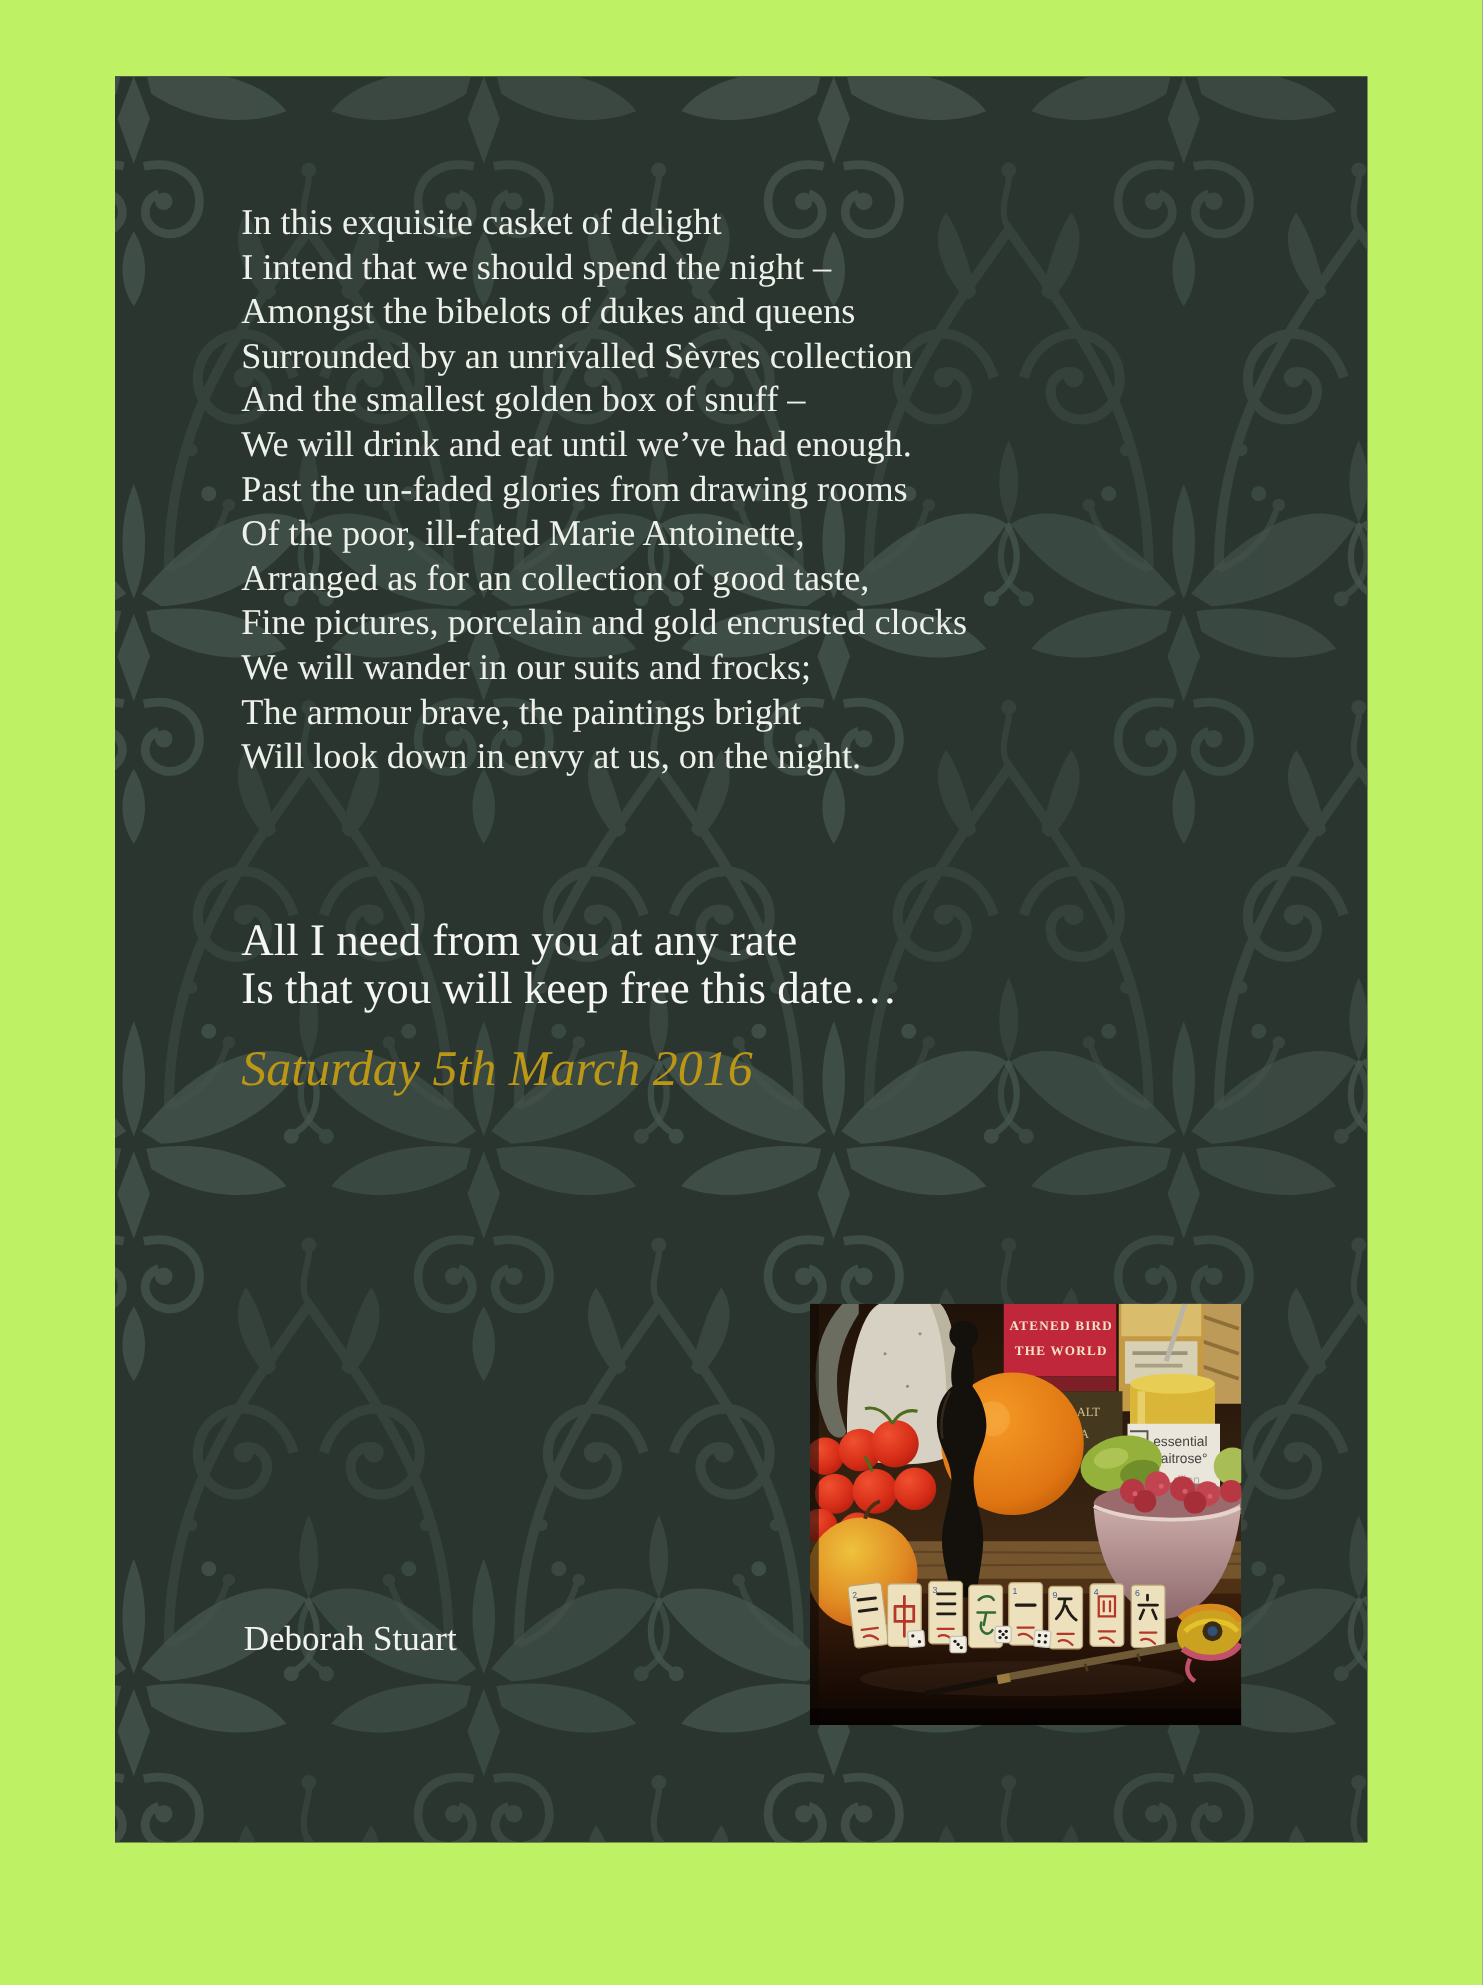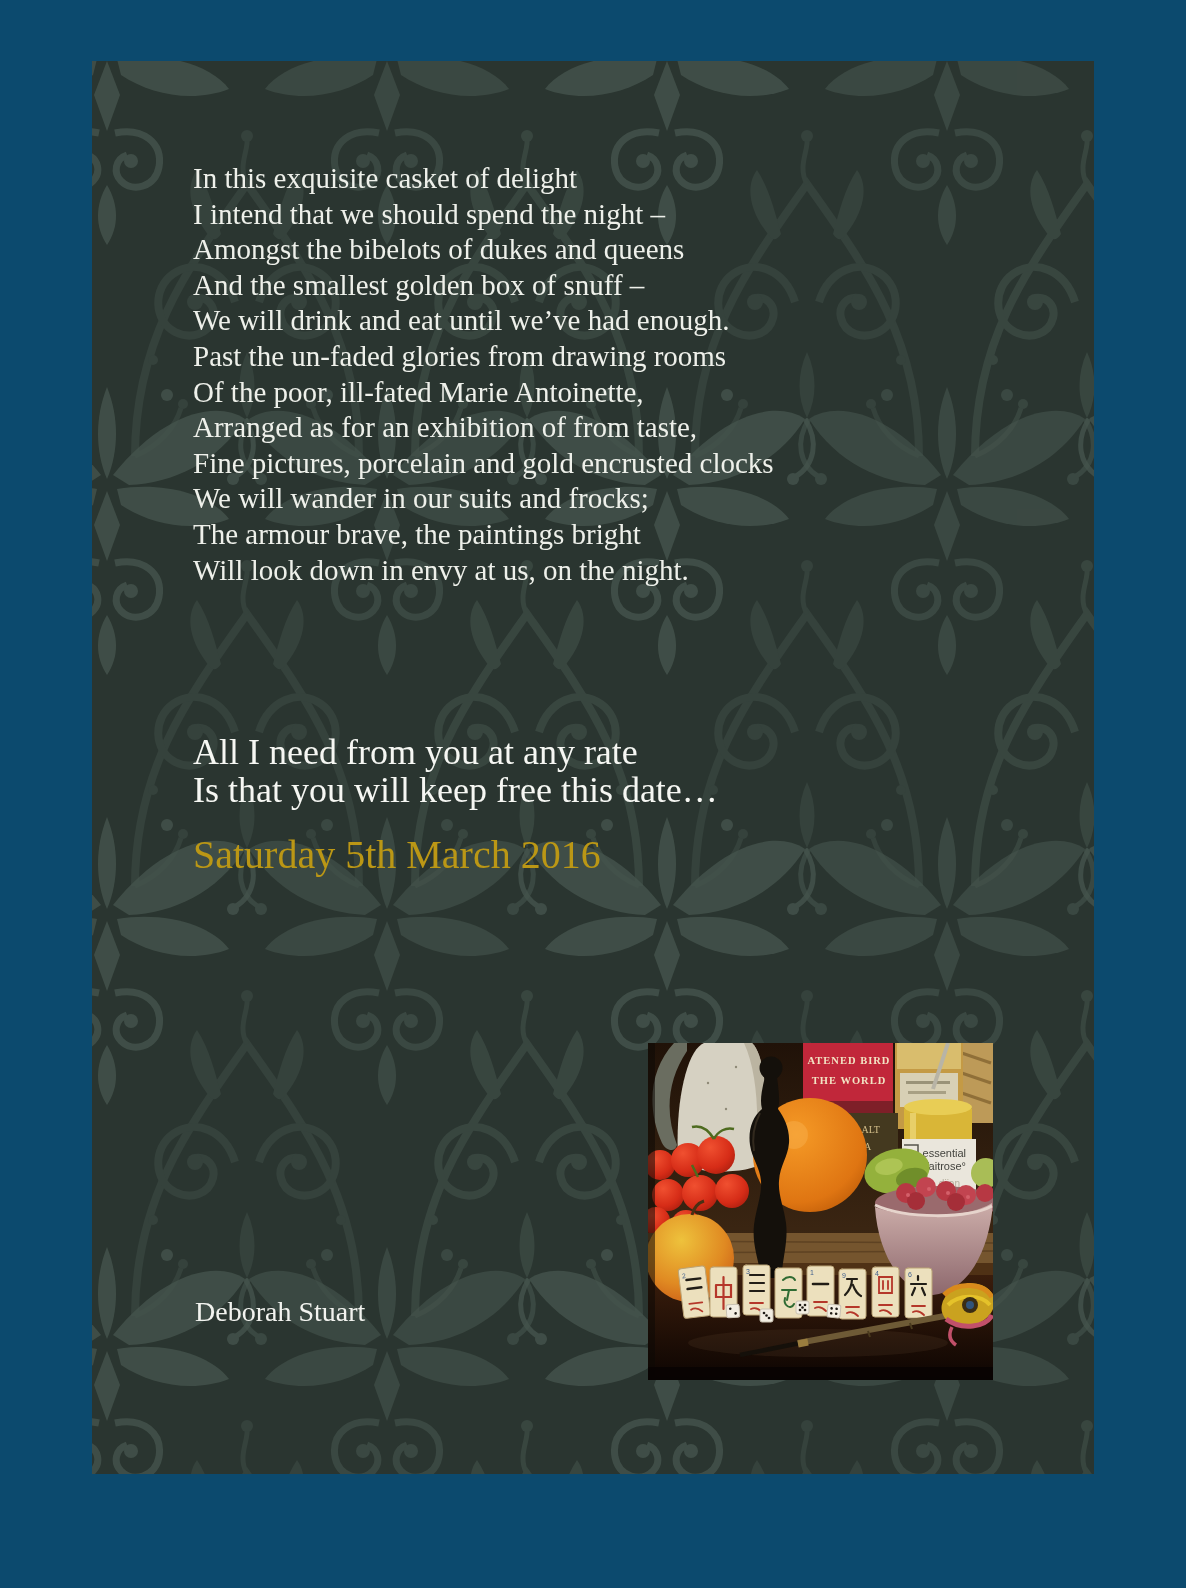"In this exquisite casket of" div.page { background: #0c4a6e -> #bef264 }
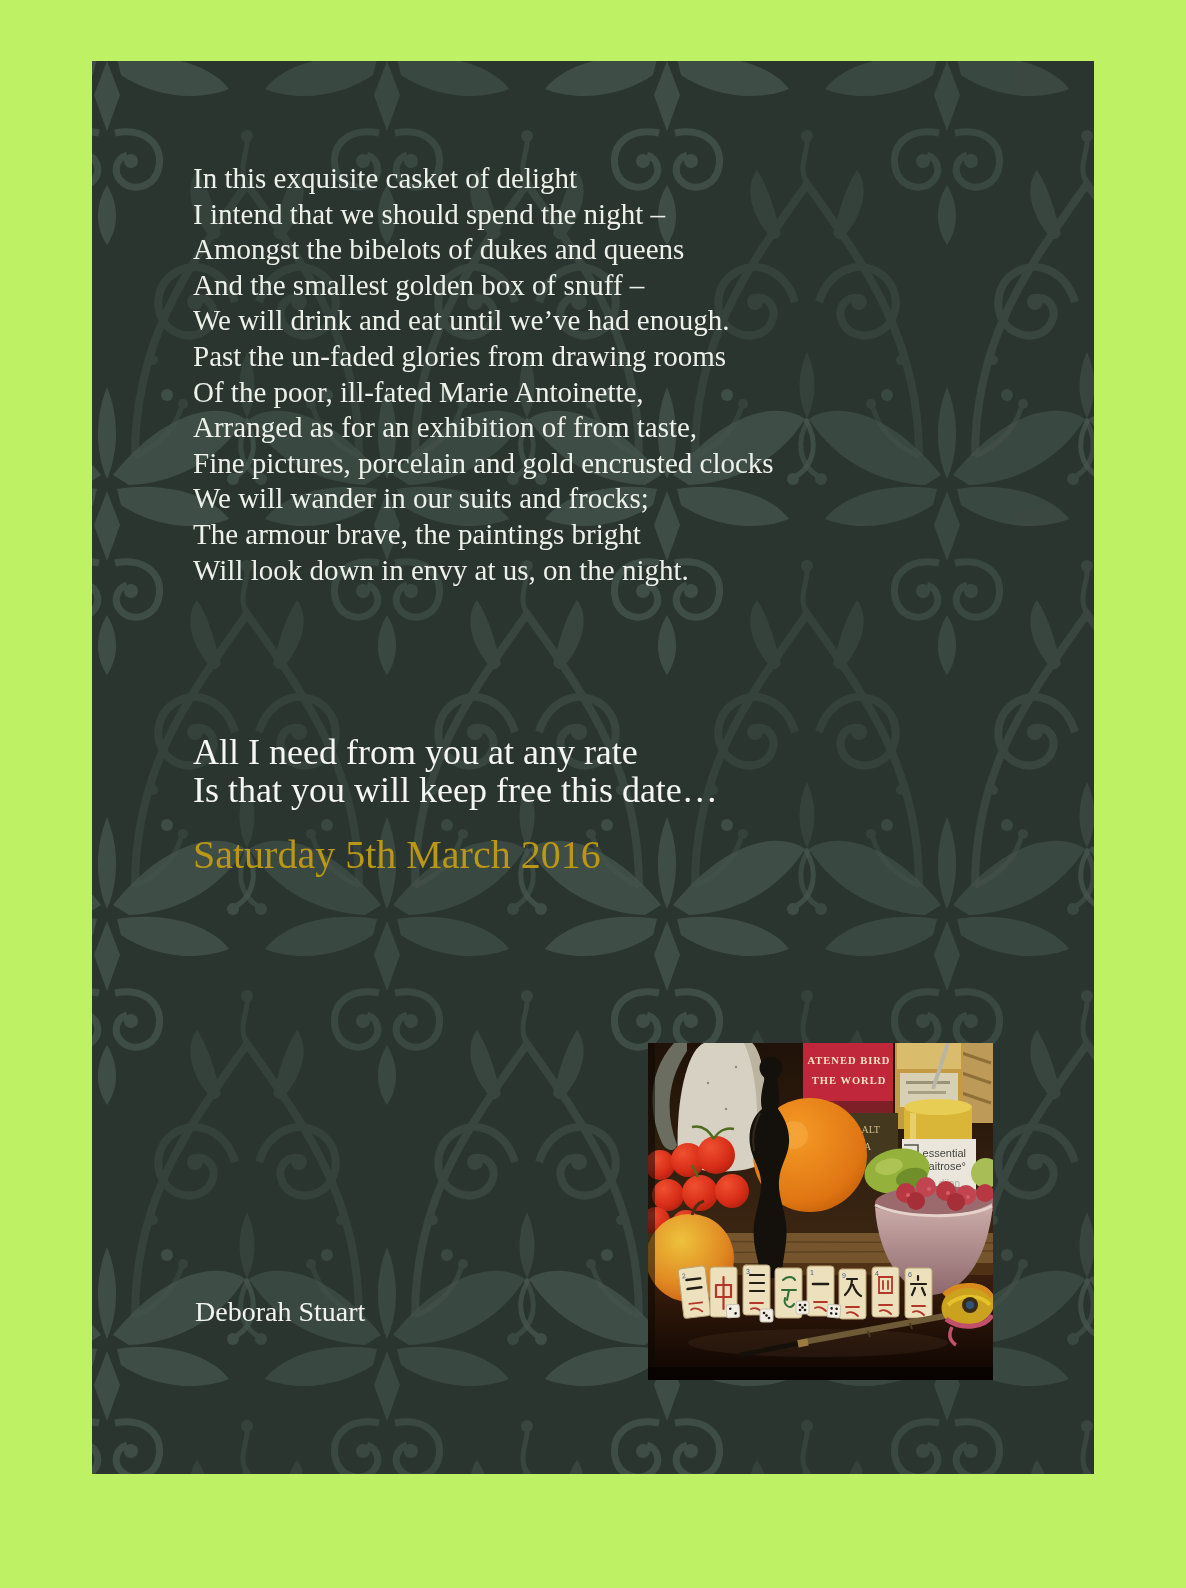"Surrounded by an unrivalled Sèvres" div { html: none -> <div>Surrounded by an unrivalled Sèvres collection</div> }
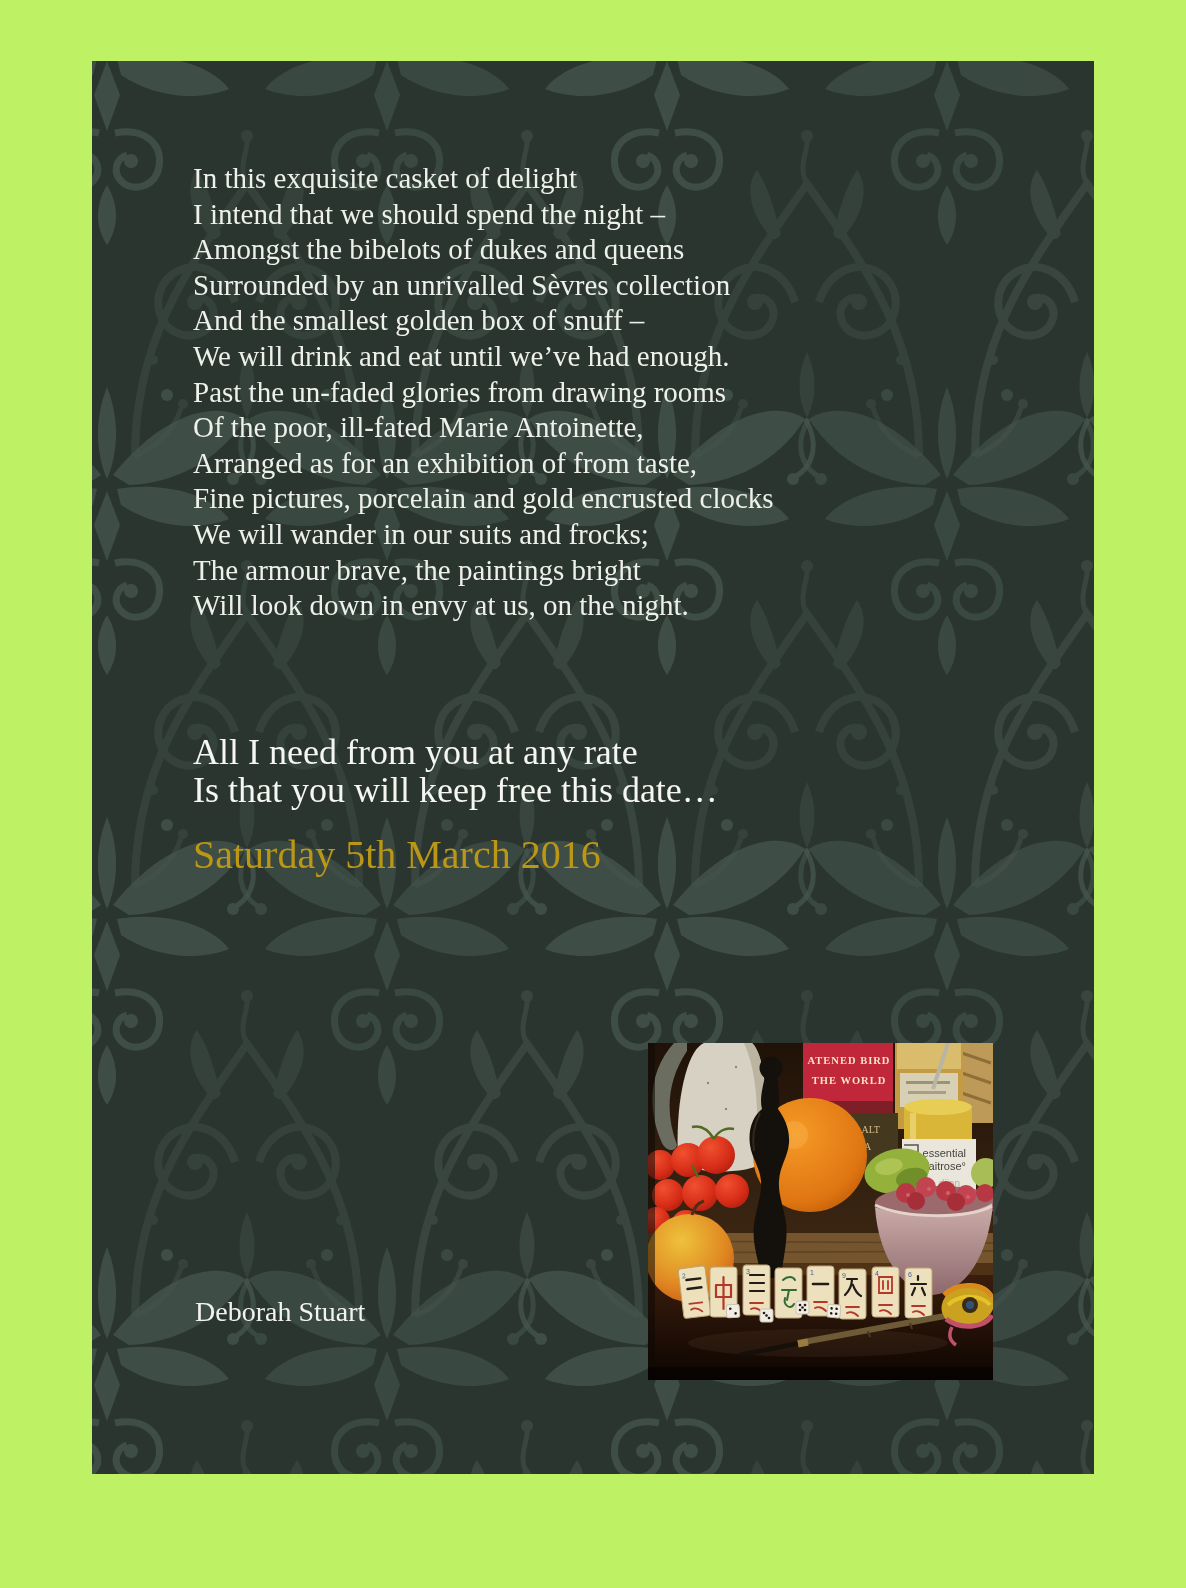"Arranged as for an exhibition" div { text: exhibition of from -> collection of good }
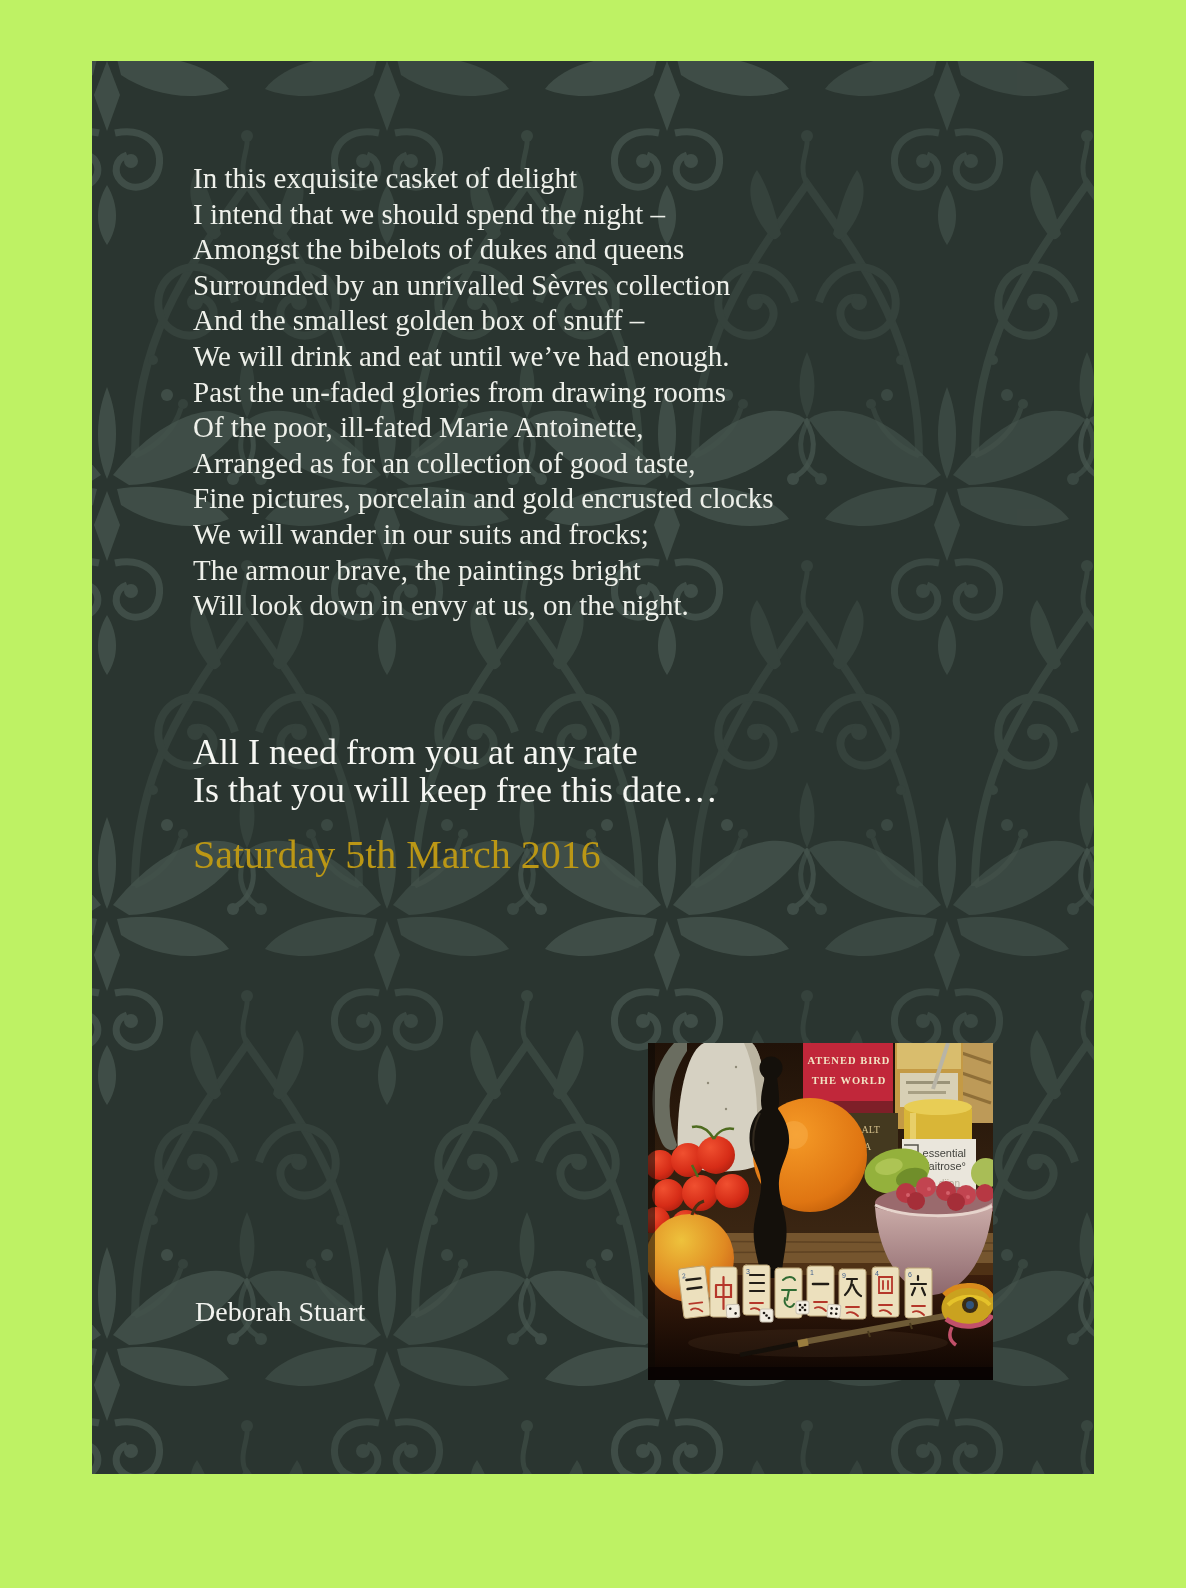"Saturday 5th March 2016" div.event-date { font-style: none -> italic }
